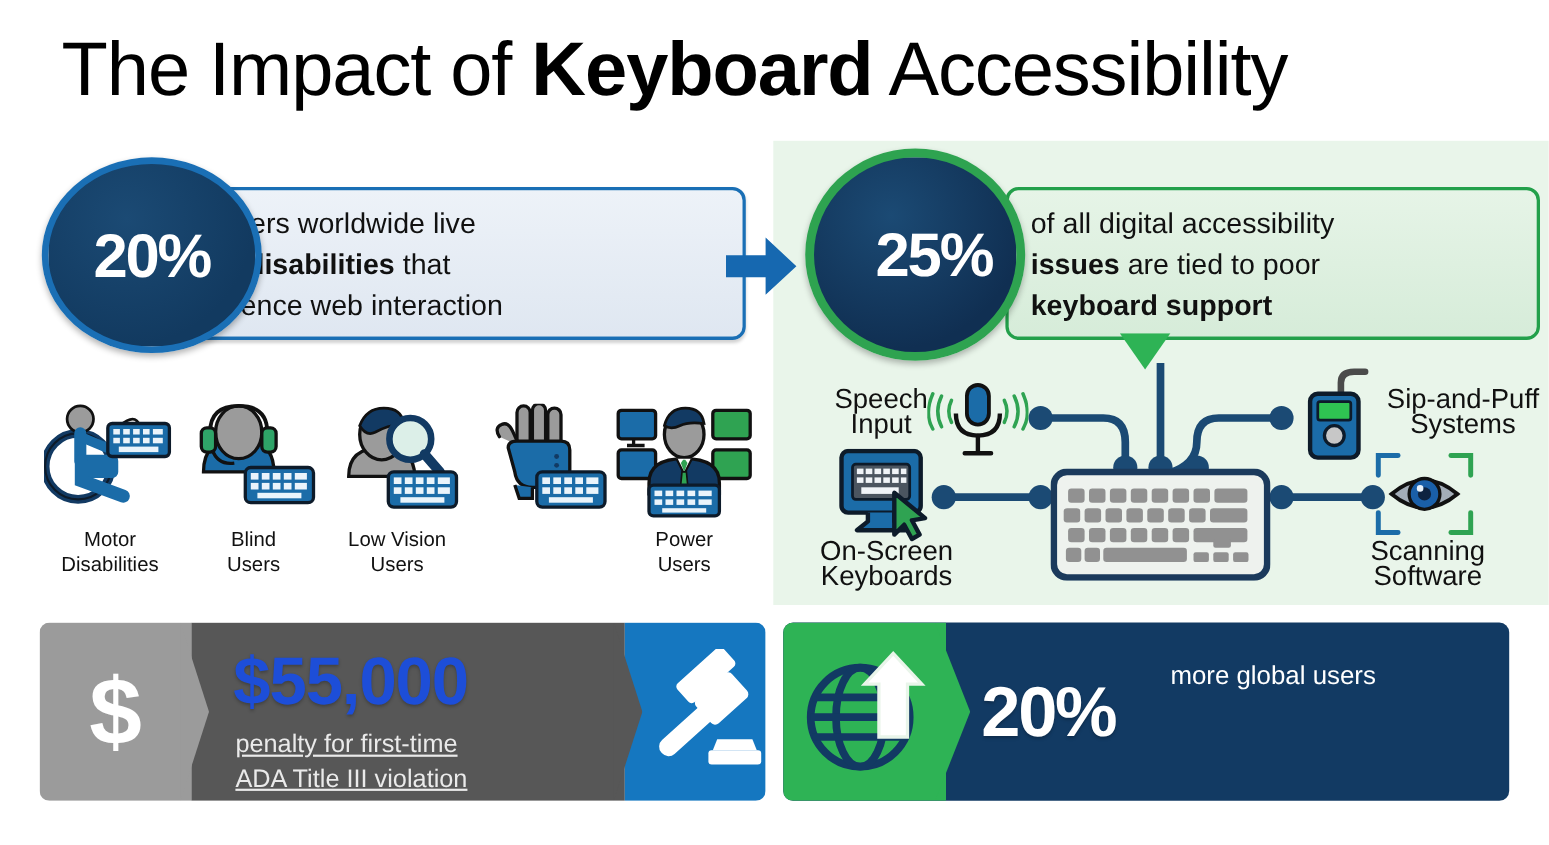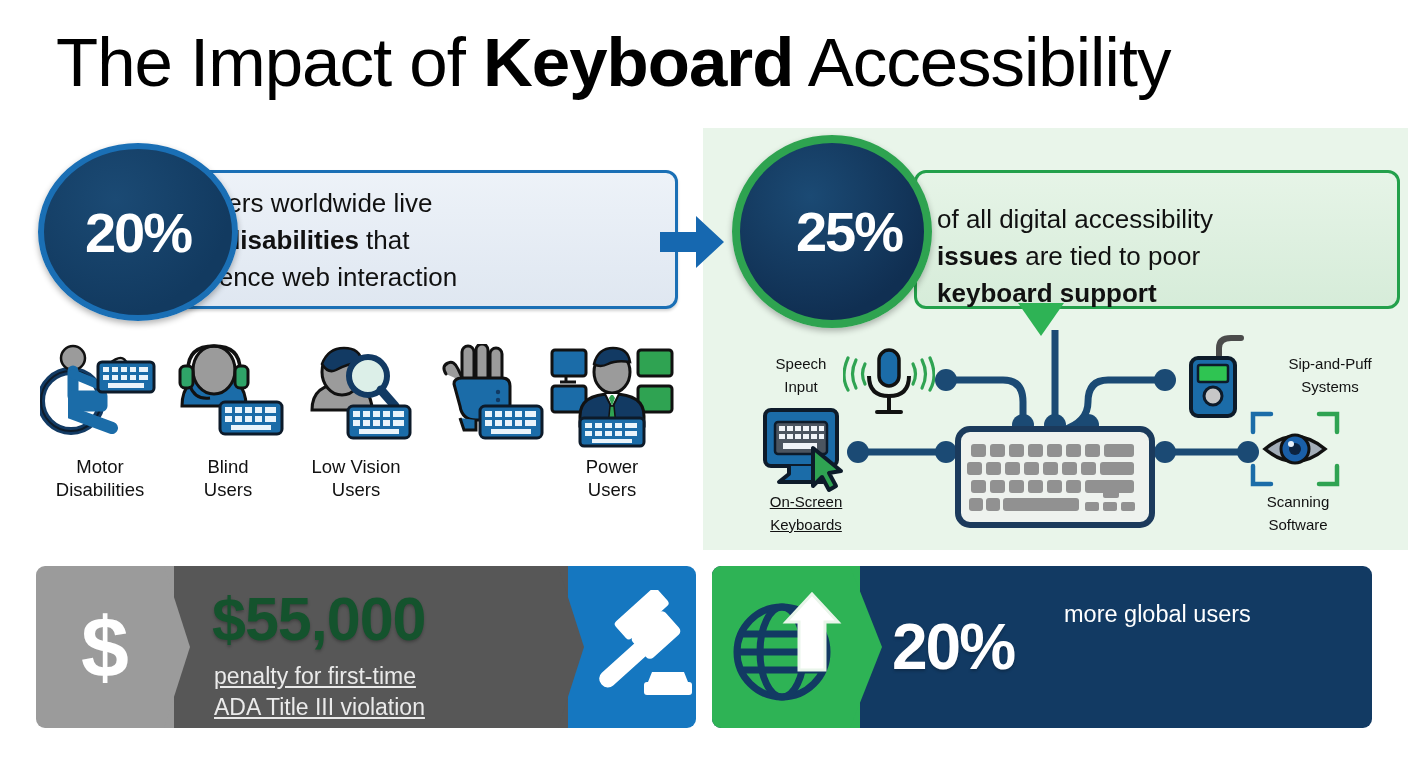"of all digital accessibility" #card25 .txt { margin-top: 16px -> none }
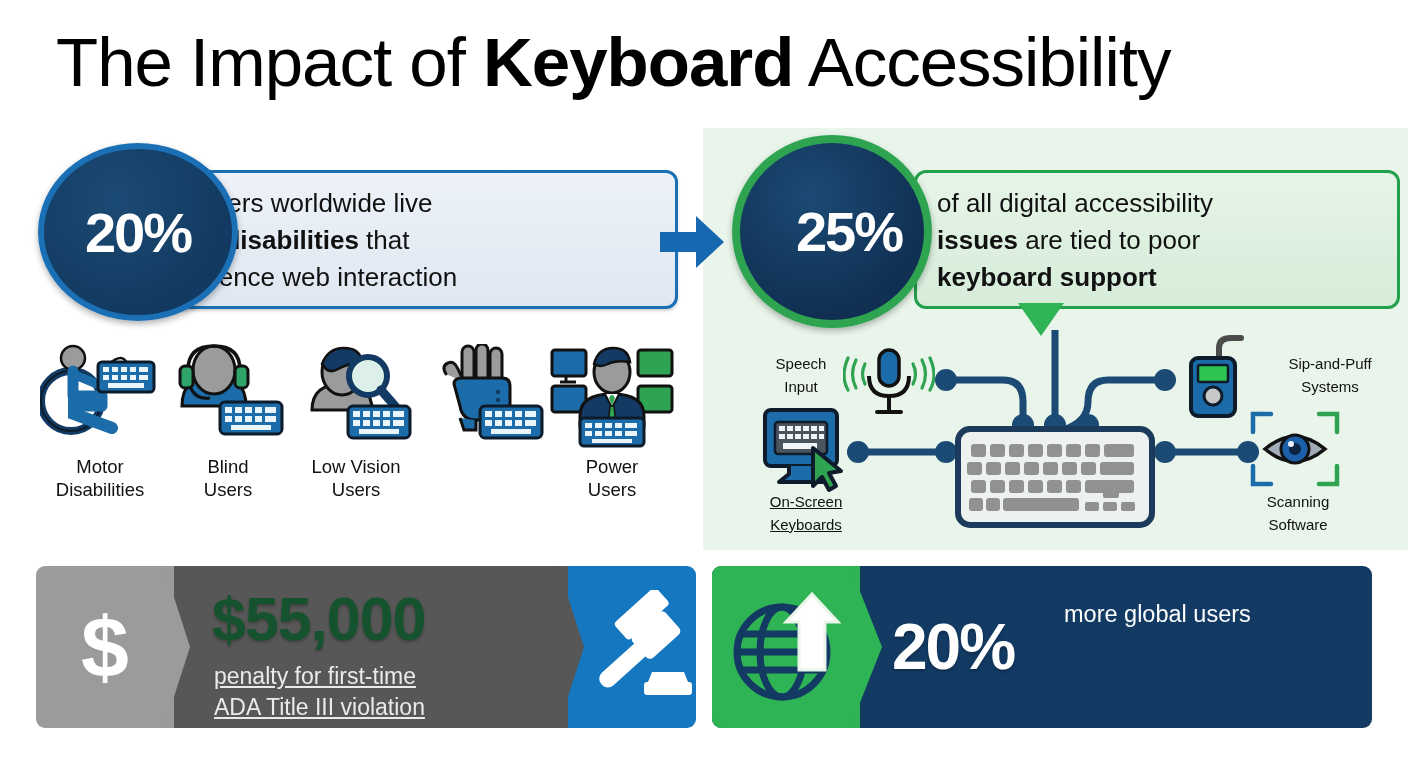"Speech" .dlabel { font-size: 15px -> 25px }
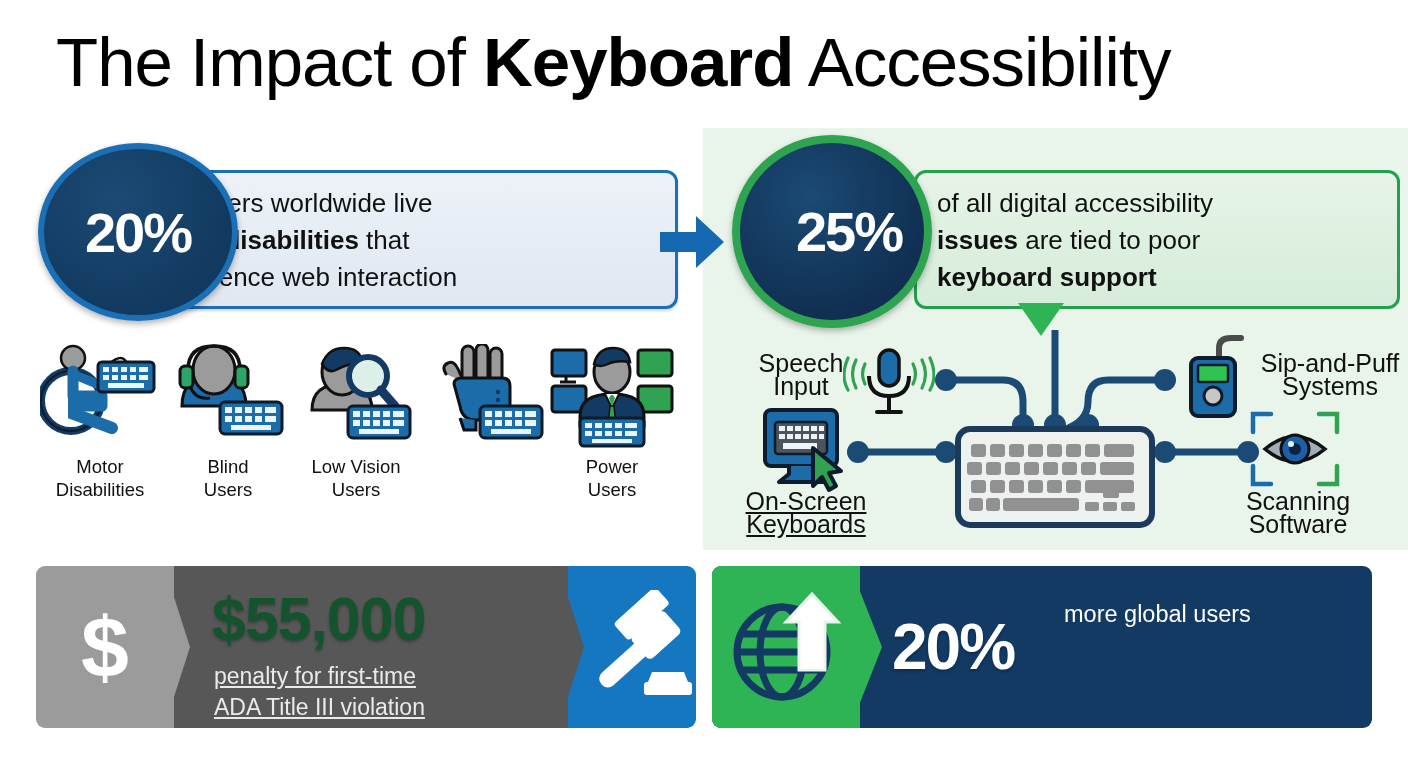"Motor" #personas { justify-content: none -> space-between; top: 340px -> 363px }
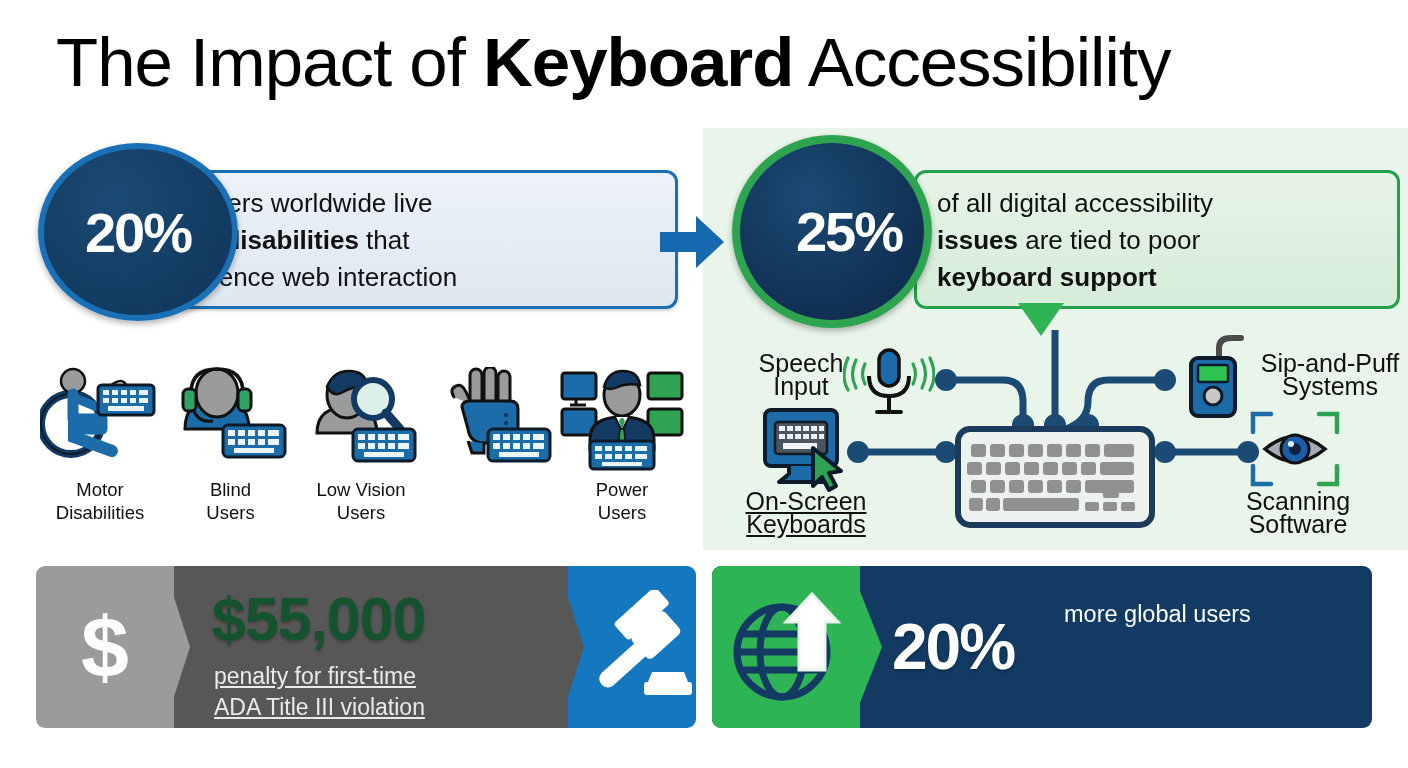"On-Screen" div.dlabel { text-decoration: underline -> none }
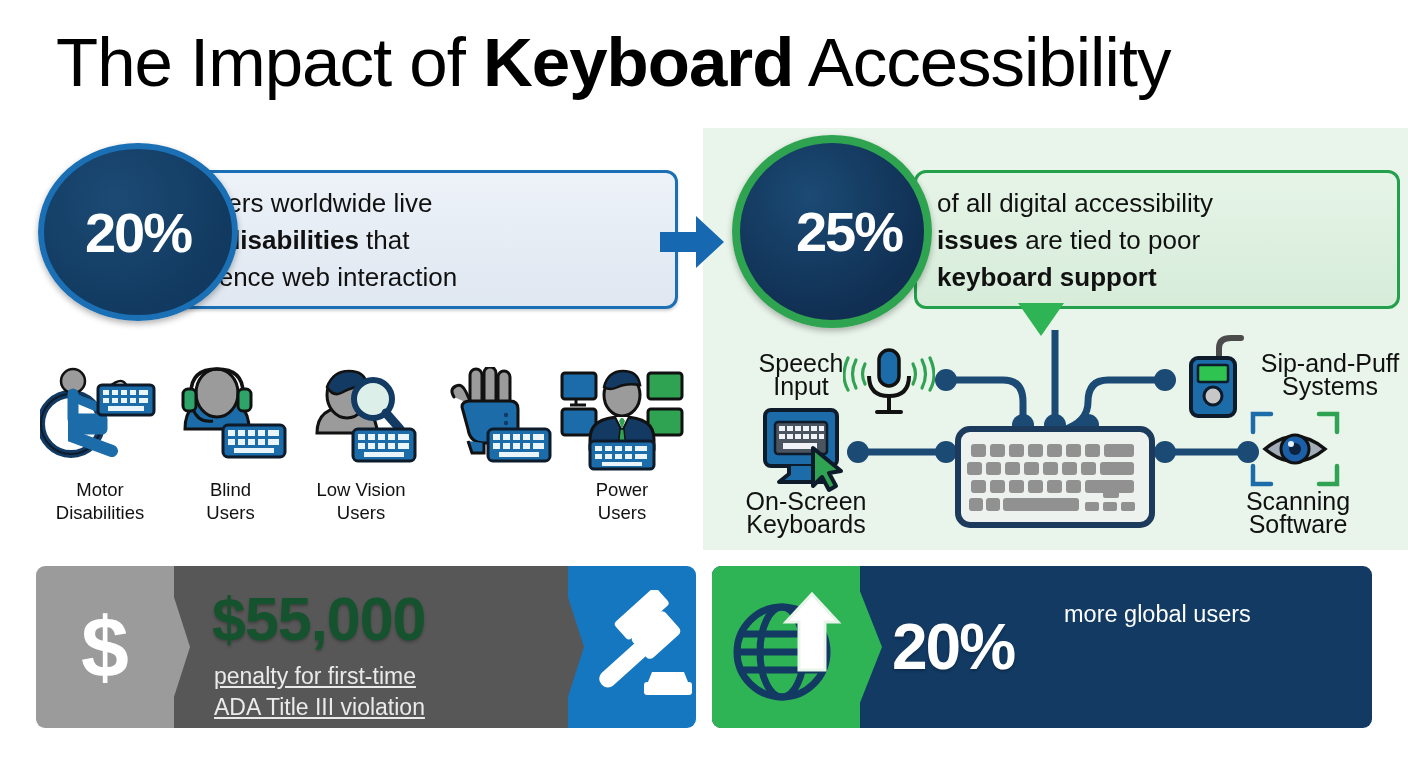"$55,000" #penalty .big { color: #14532d -> #1d4ed8 }
